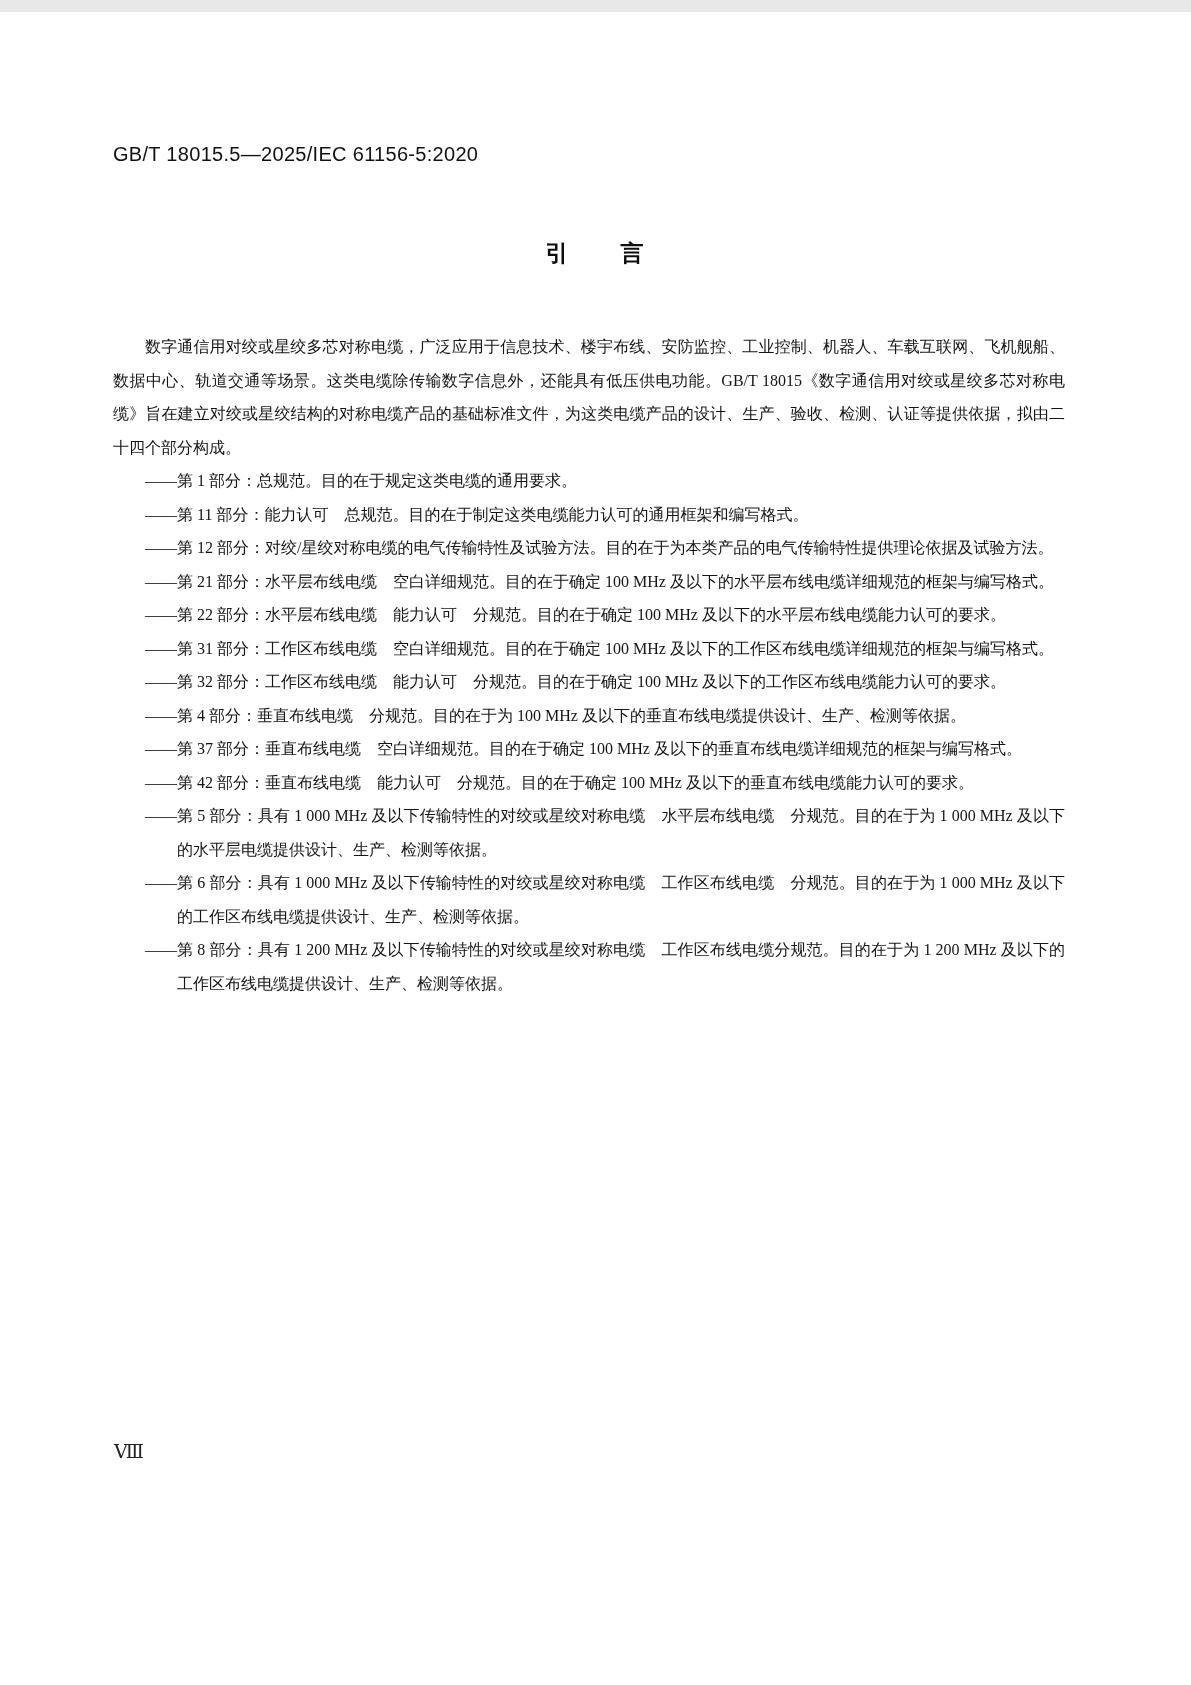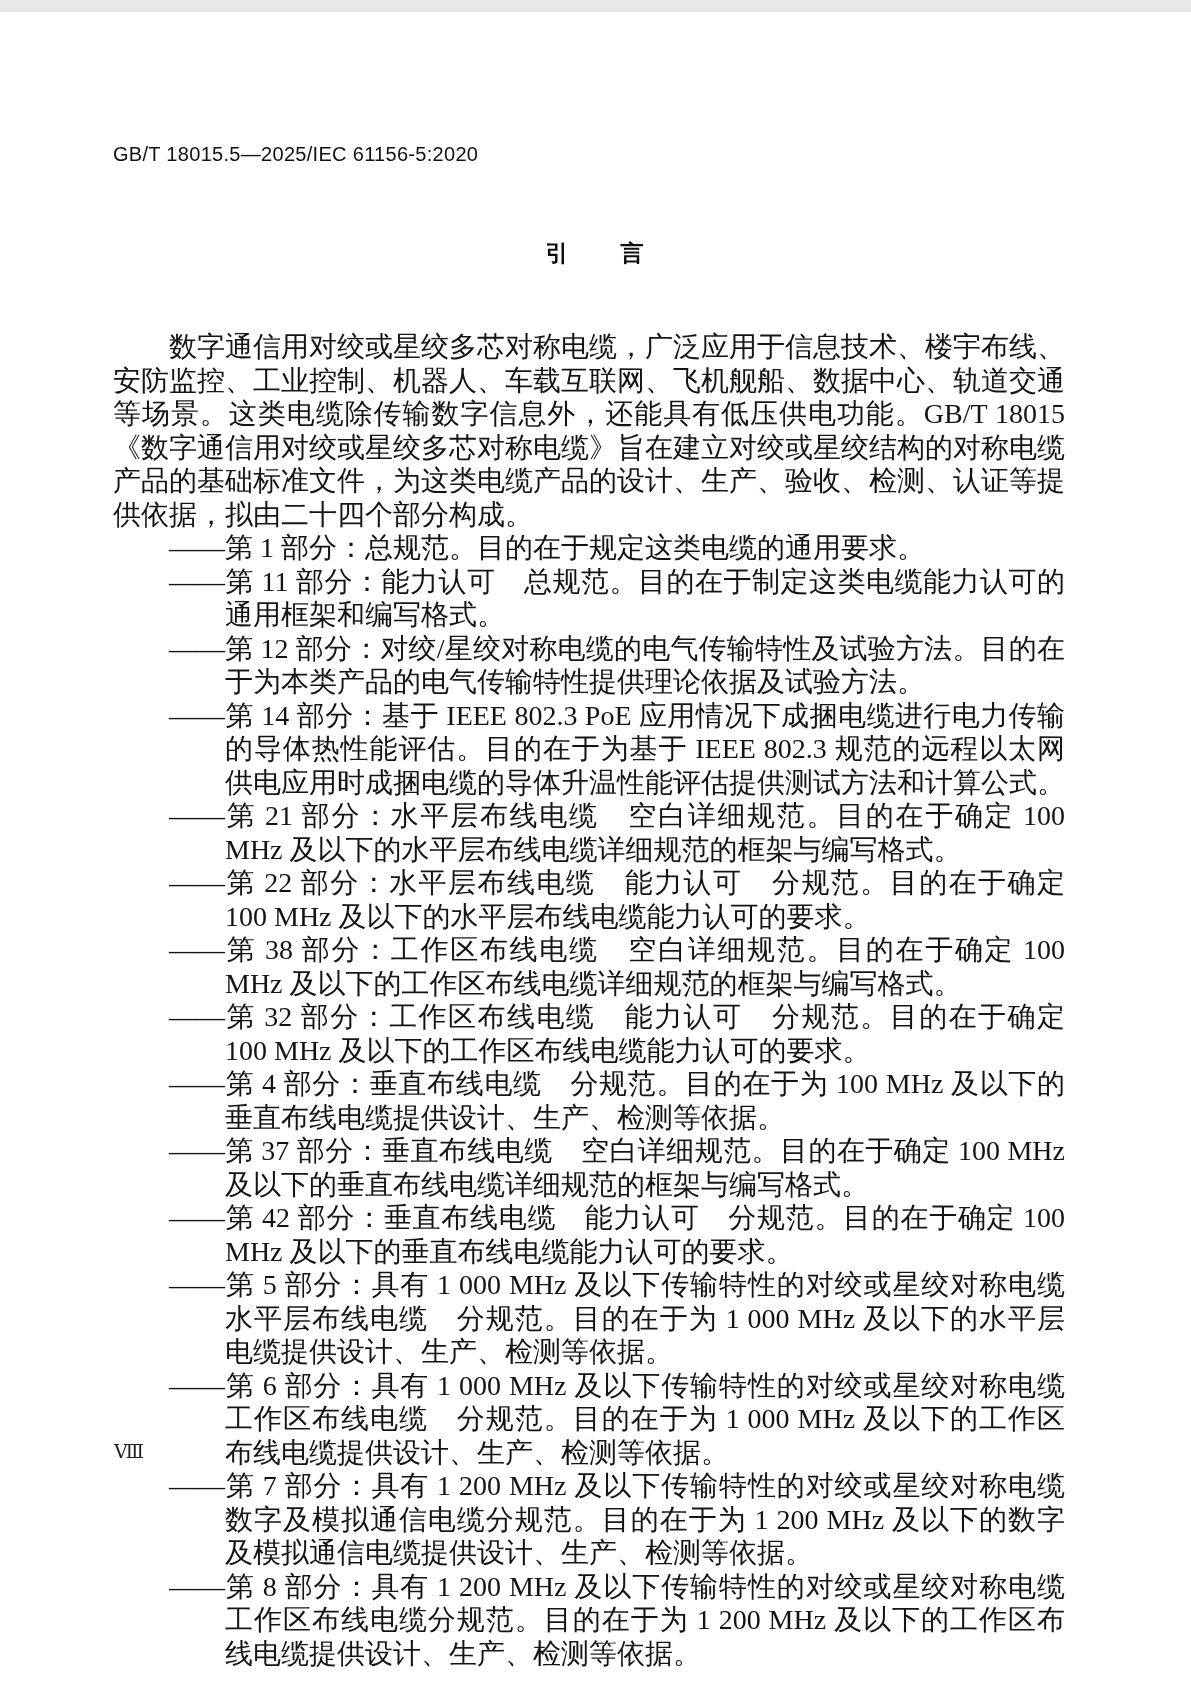"数字通信用对绞或星绞多芯对称电缆，广泛应用于信息技术、楼宇布线、安防监控、工业控" .content { font-size: 28px -> 16px }
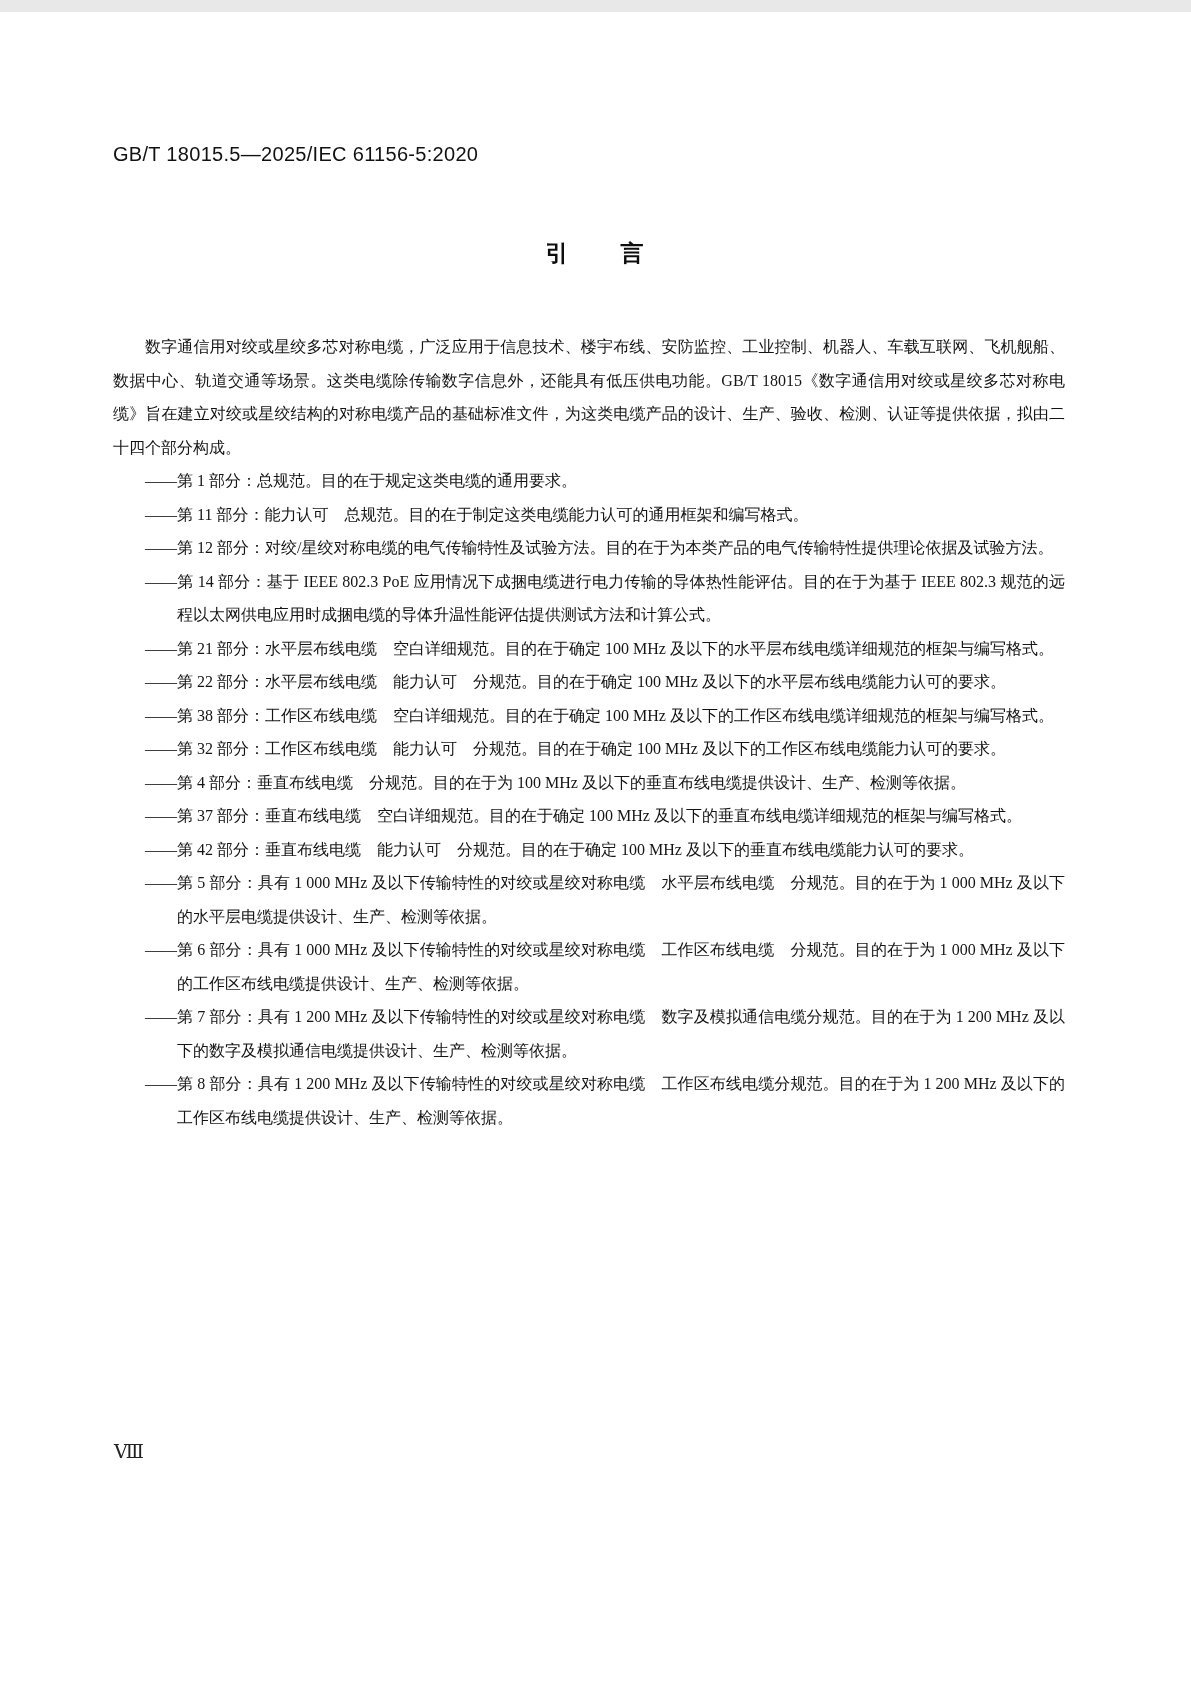"——第 14 部分：基于 IEEE 802.3" div.part-item { html: <div>——第 14 部分：基于 IEEE 802.3 PoE 应用情况下成捆电缆进行电力传输的导体热性能评估。目的在于为基于 IEEE 802.3 规范的远程以太网供电应用时成捆电缆的导体升温性能评估提供测试方法和计算公式。</div> -> none }
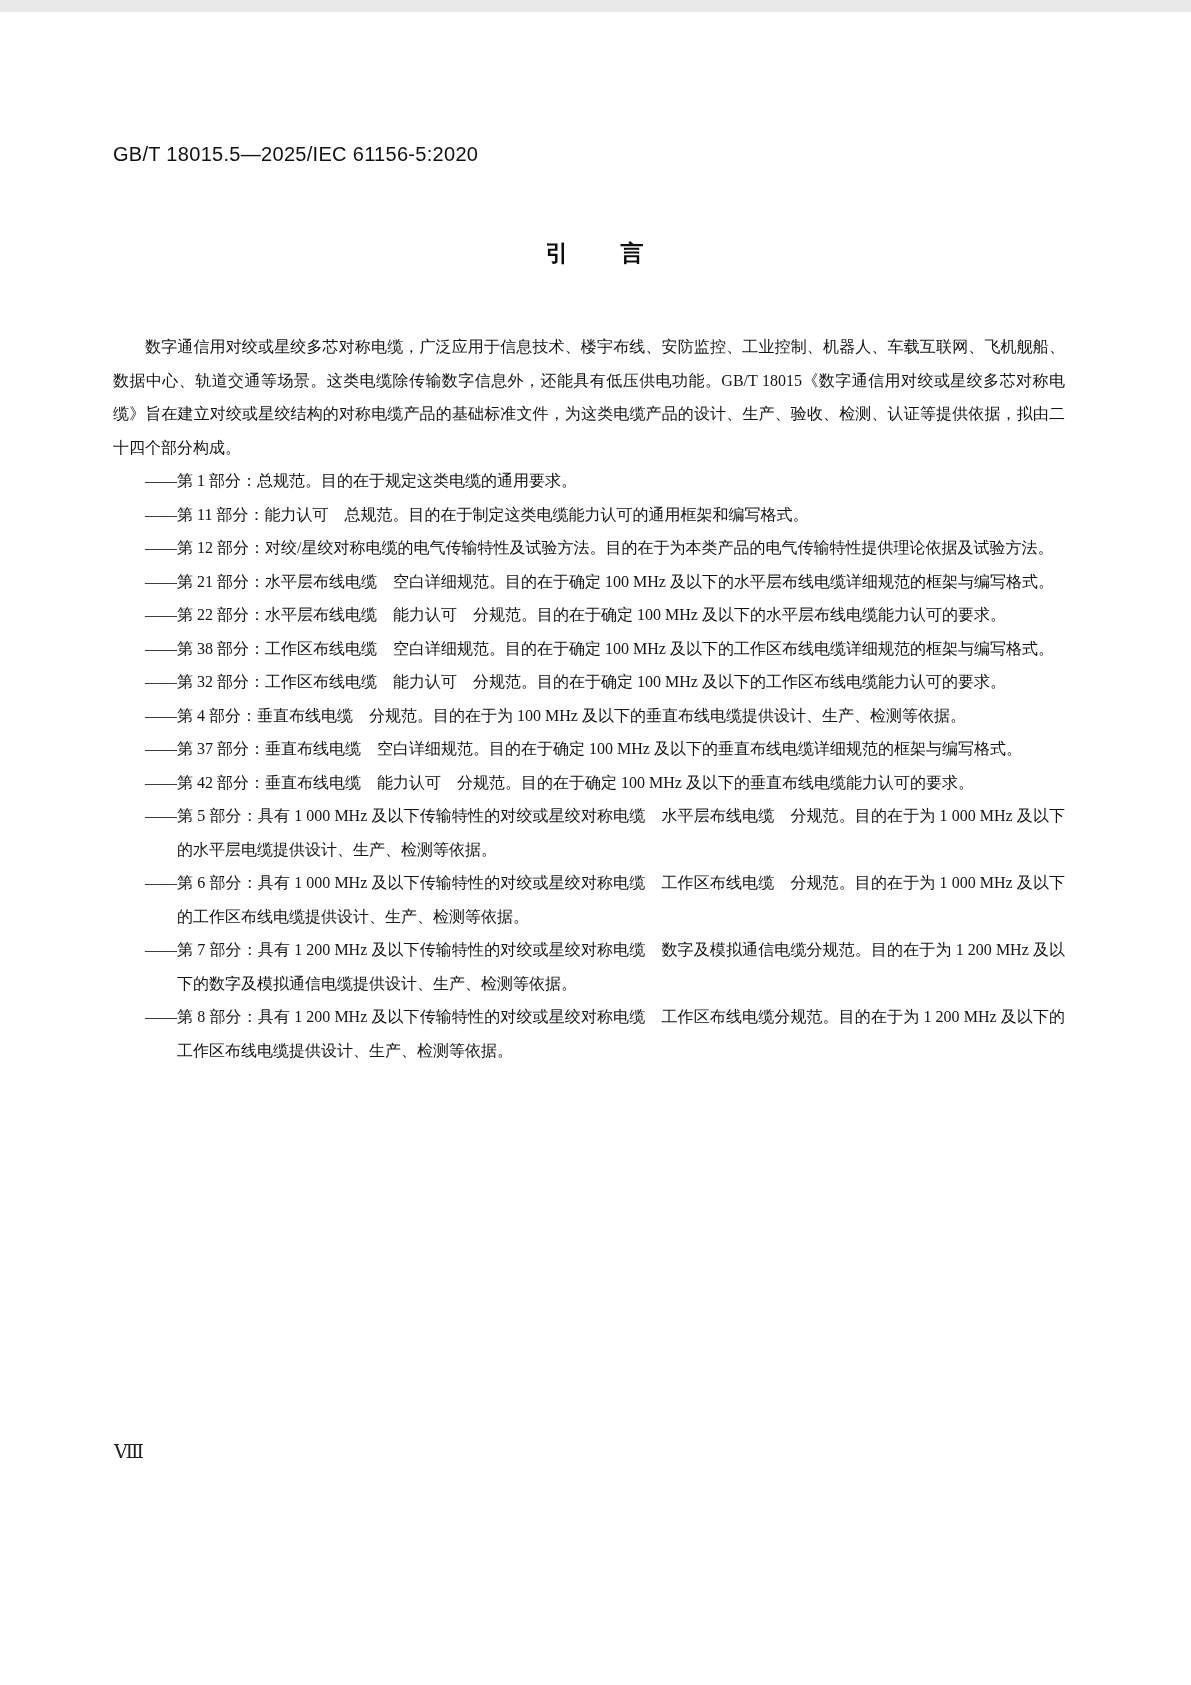"——第 38 部分：工作区布线电缆 空白详细规范。目的在于确定 100" div.part-item { text: 38 -> 31 }
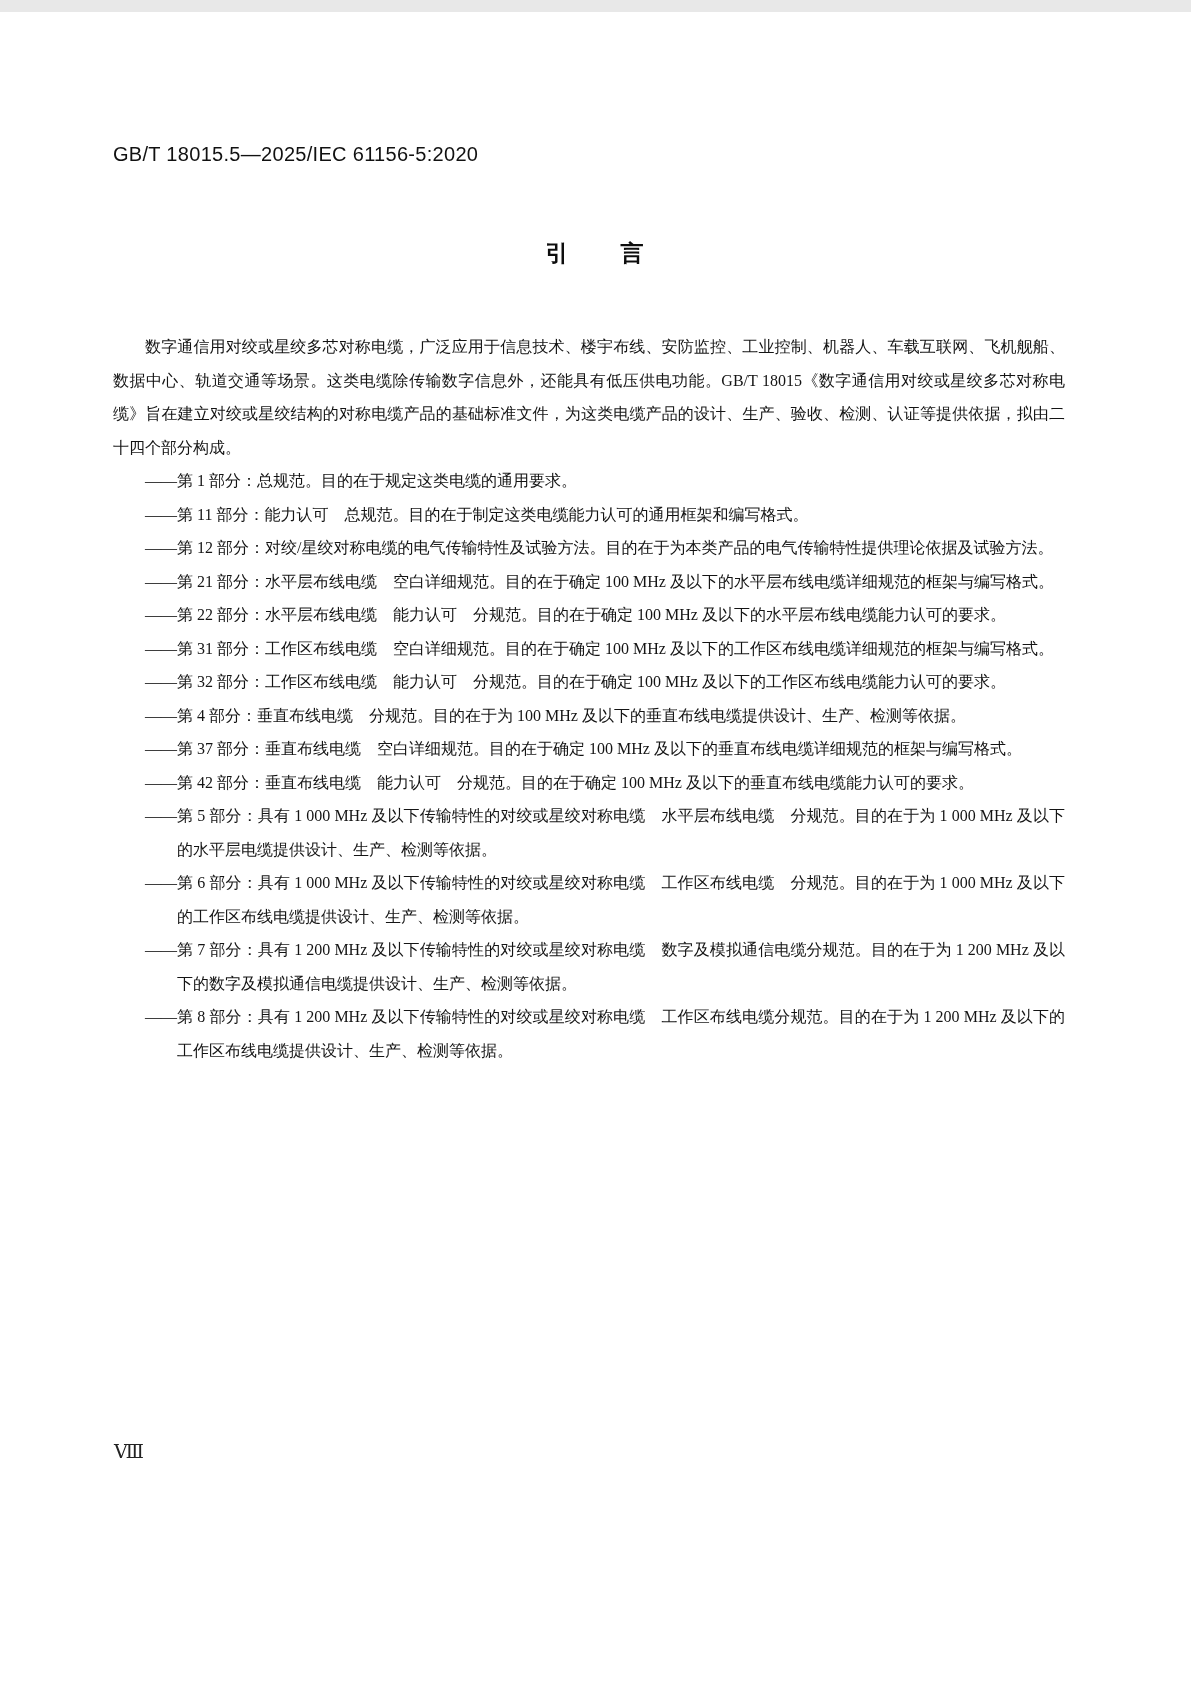"——第 7 部分：具有 1 200" div.part-item { html: <div>——第 7 部分：具有 1 200 MHz 及以下传输特性的对绞或星绞对称电缆 数字及模拟通信电缆分规范。目的在于为 1 200 MHz 及以下的数字及模拟通信电缆提供设计、生产、检测等依据。</div> -> none }
